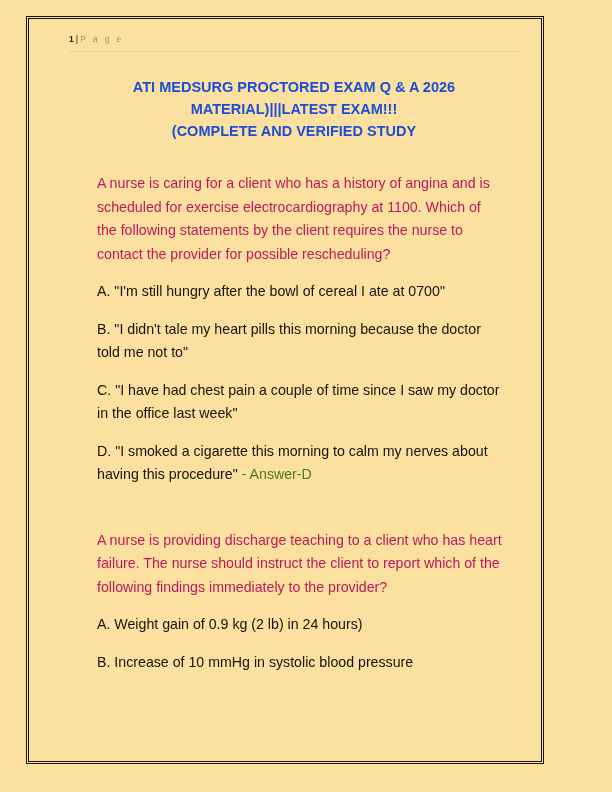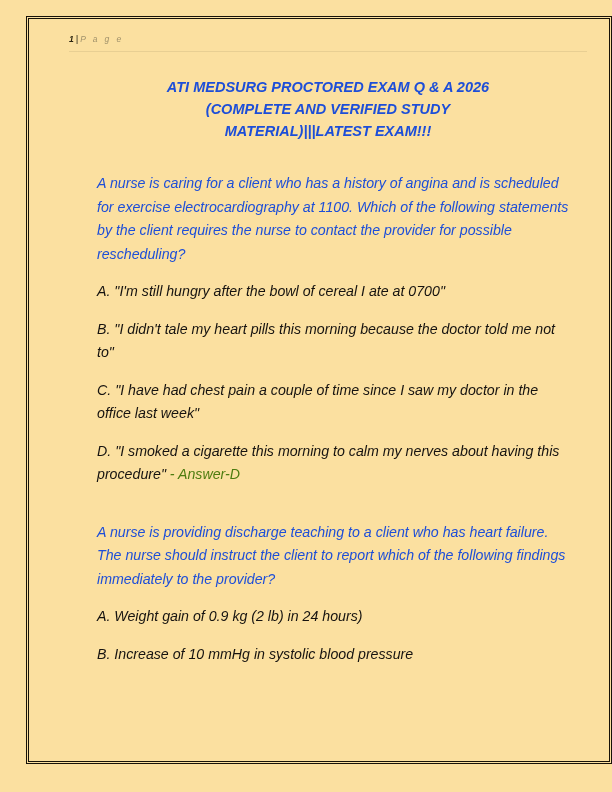"1 | P a g" .page-frame { font-style: italic -> none; width: 586px -> 518px }
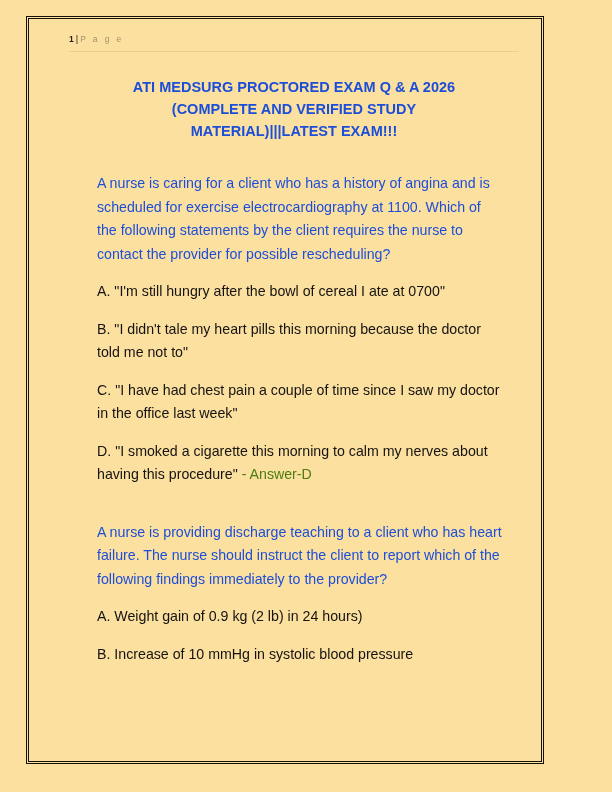"(COMPLETE AND VERIFIED STUDY" span.tline { order: before "MATERIAL)|||LATEST EXAM!!!" -> after "MATERIAL)|||LATEST EXAM!!!" }
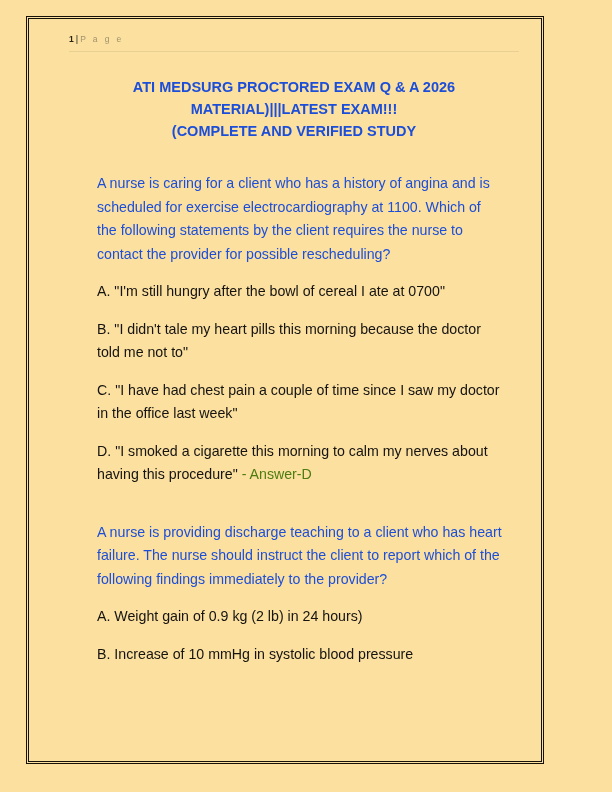"A nurse is caring for" .stem { color: #1d4ed8 -> #be185d; margin: 4px 0 14px 0 -> 12px 0 14px 0 }
